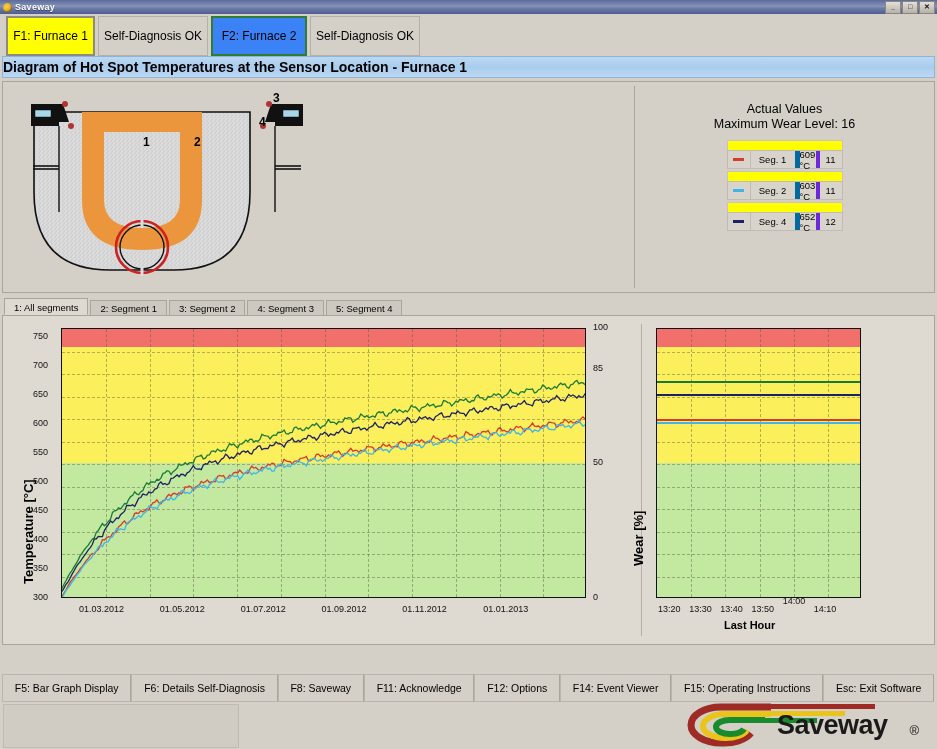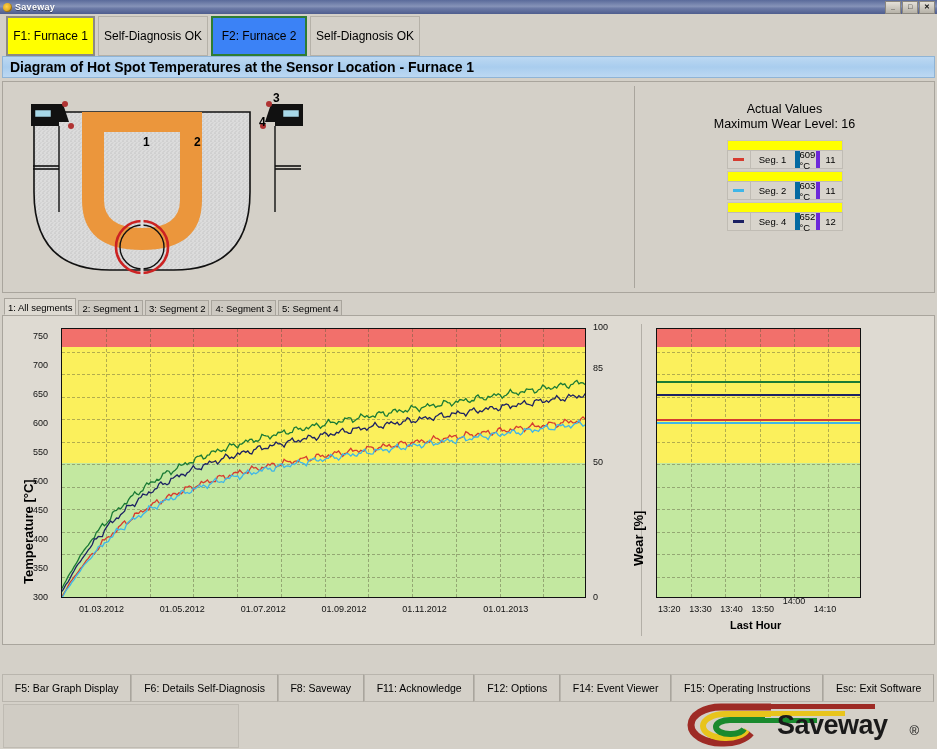"Diagram of Hot Spot Temperatures" #heading { padding-left: 7px -> none }
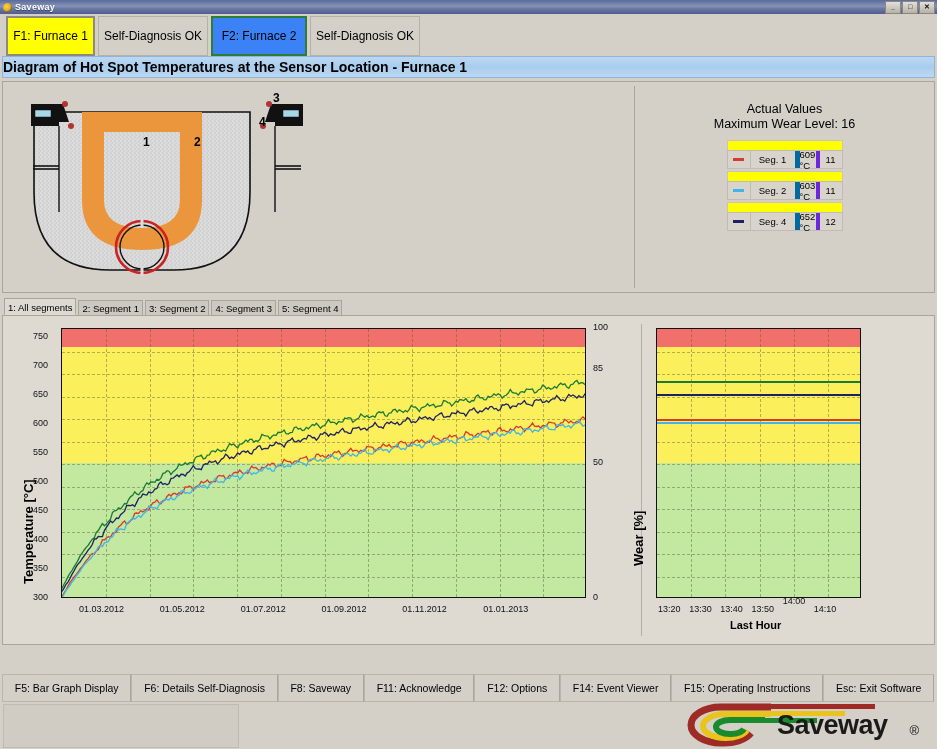"1: All segments" .tab { padding: 0 3px -> 0 9px }
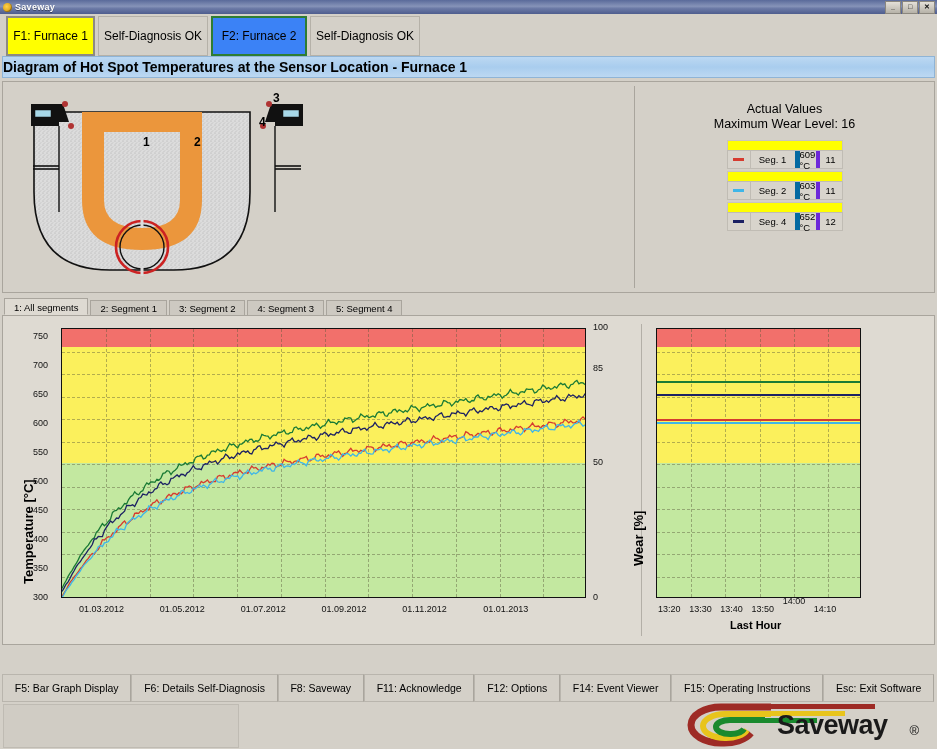"Last Hour" div.caption { left: 84px -> 78px }
